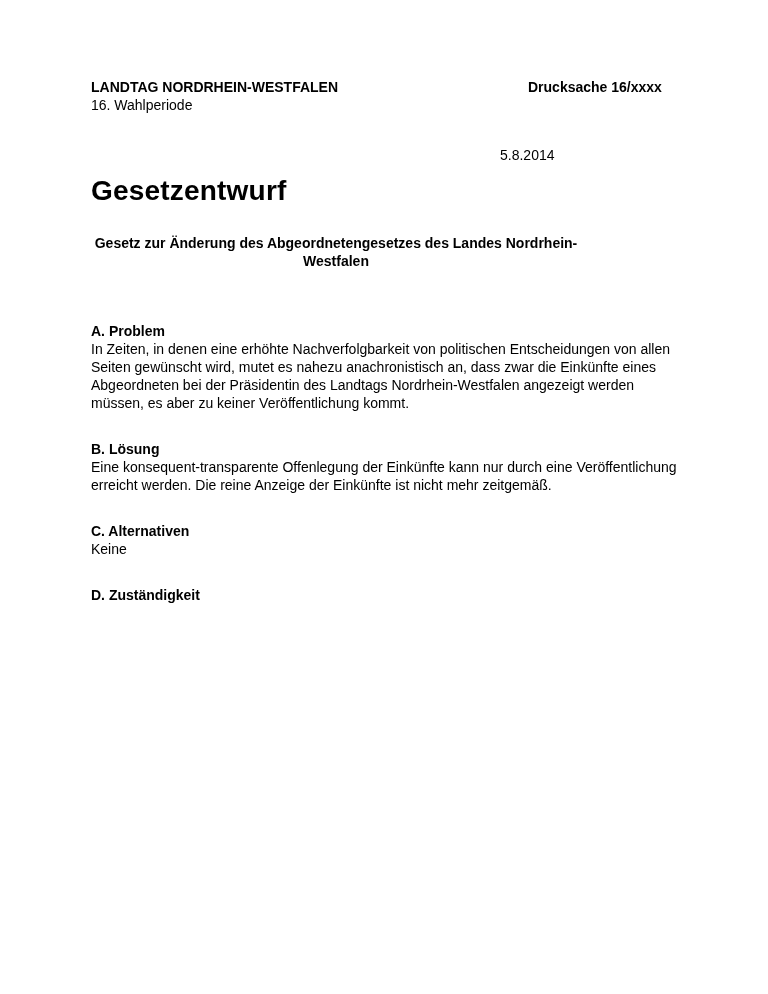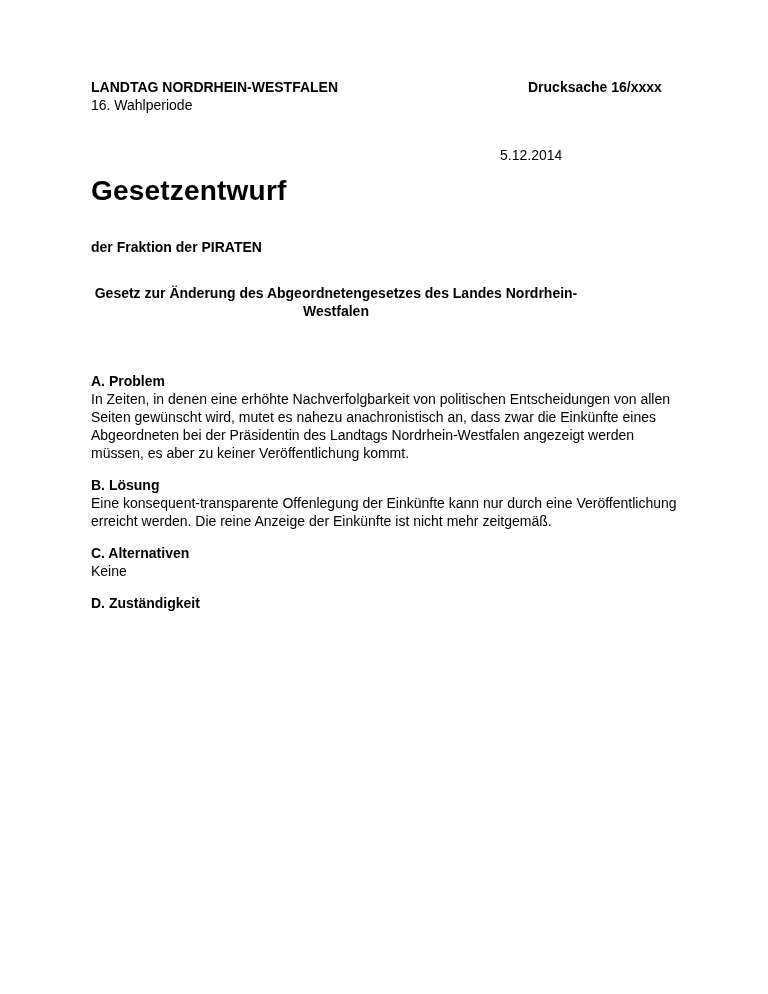"5.12.2014" div.doc-date { text: 5.12.2014 -> 5.8.2014 }
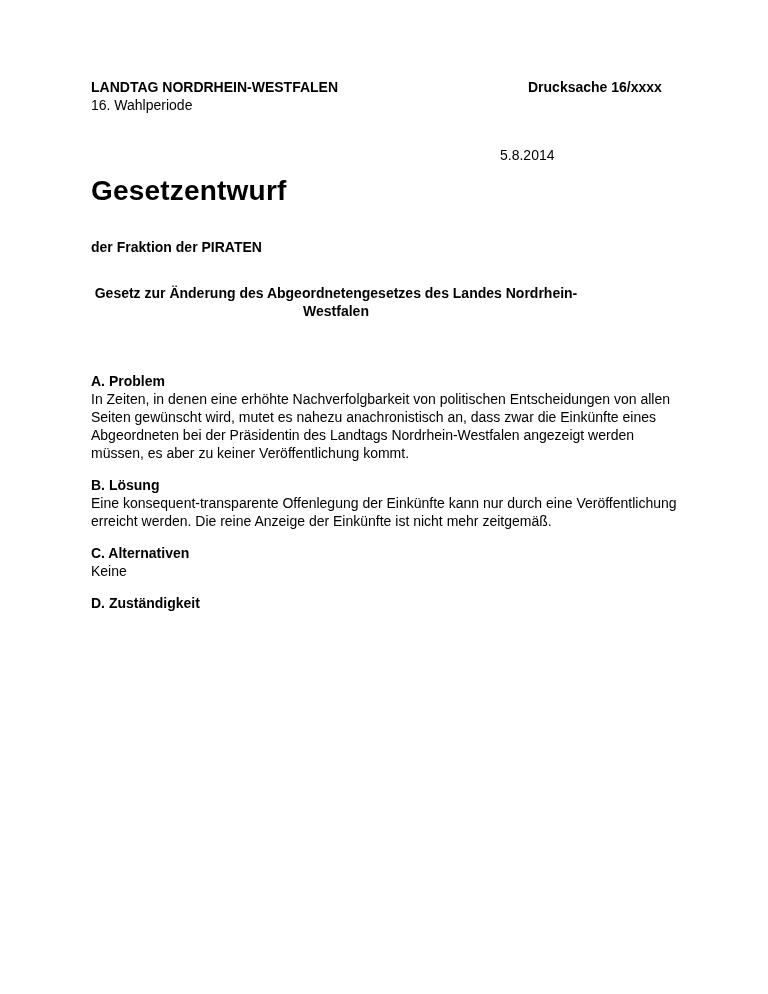"der Fraktion der PIRATEN" div.submitter { html: <div>der Fraktion der PIRATEN</div> -> none }
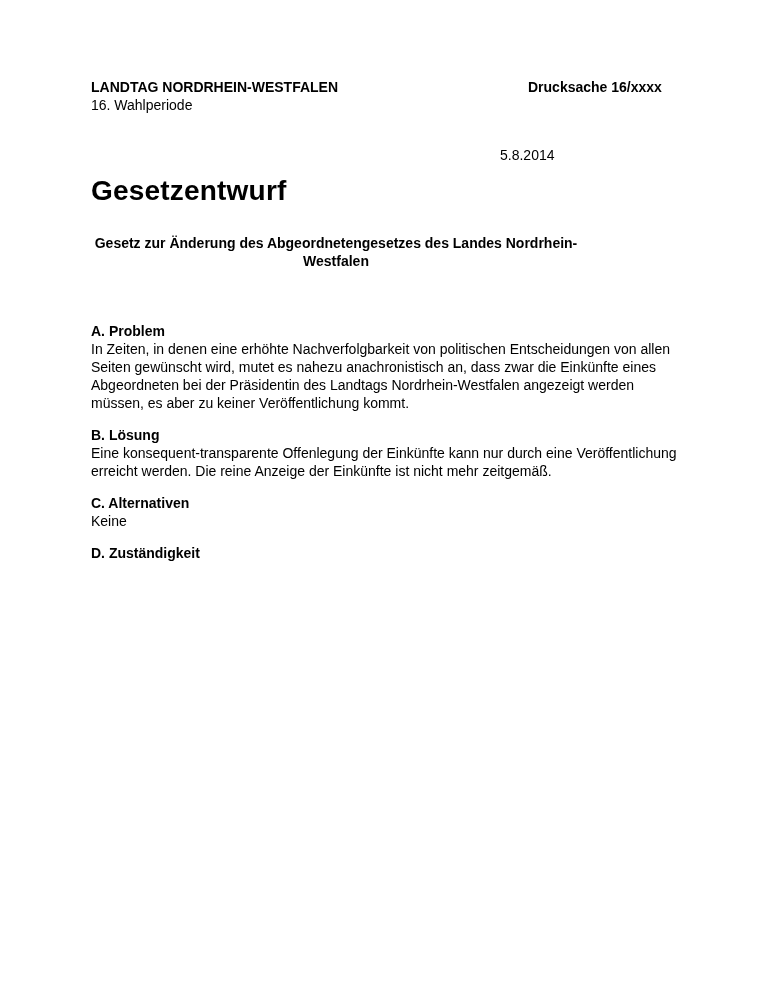"B. Lösung" .section { margin-top: 14px -> 28px }
